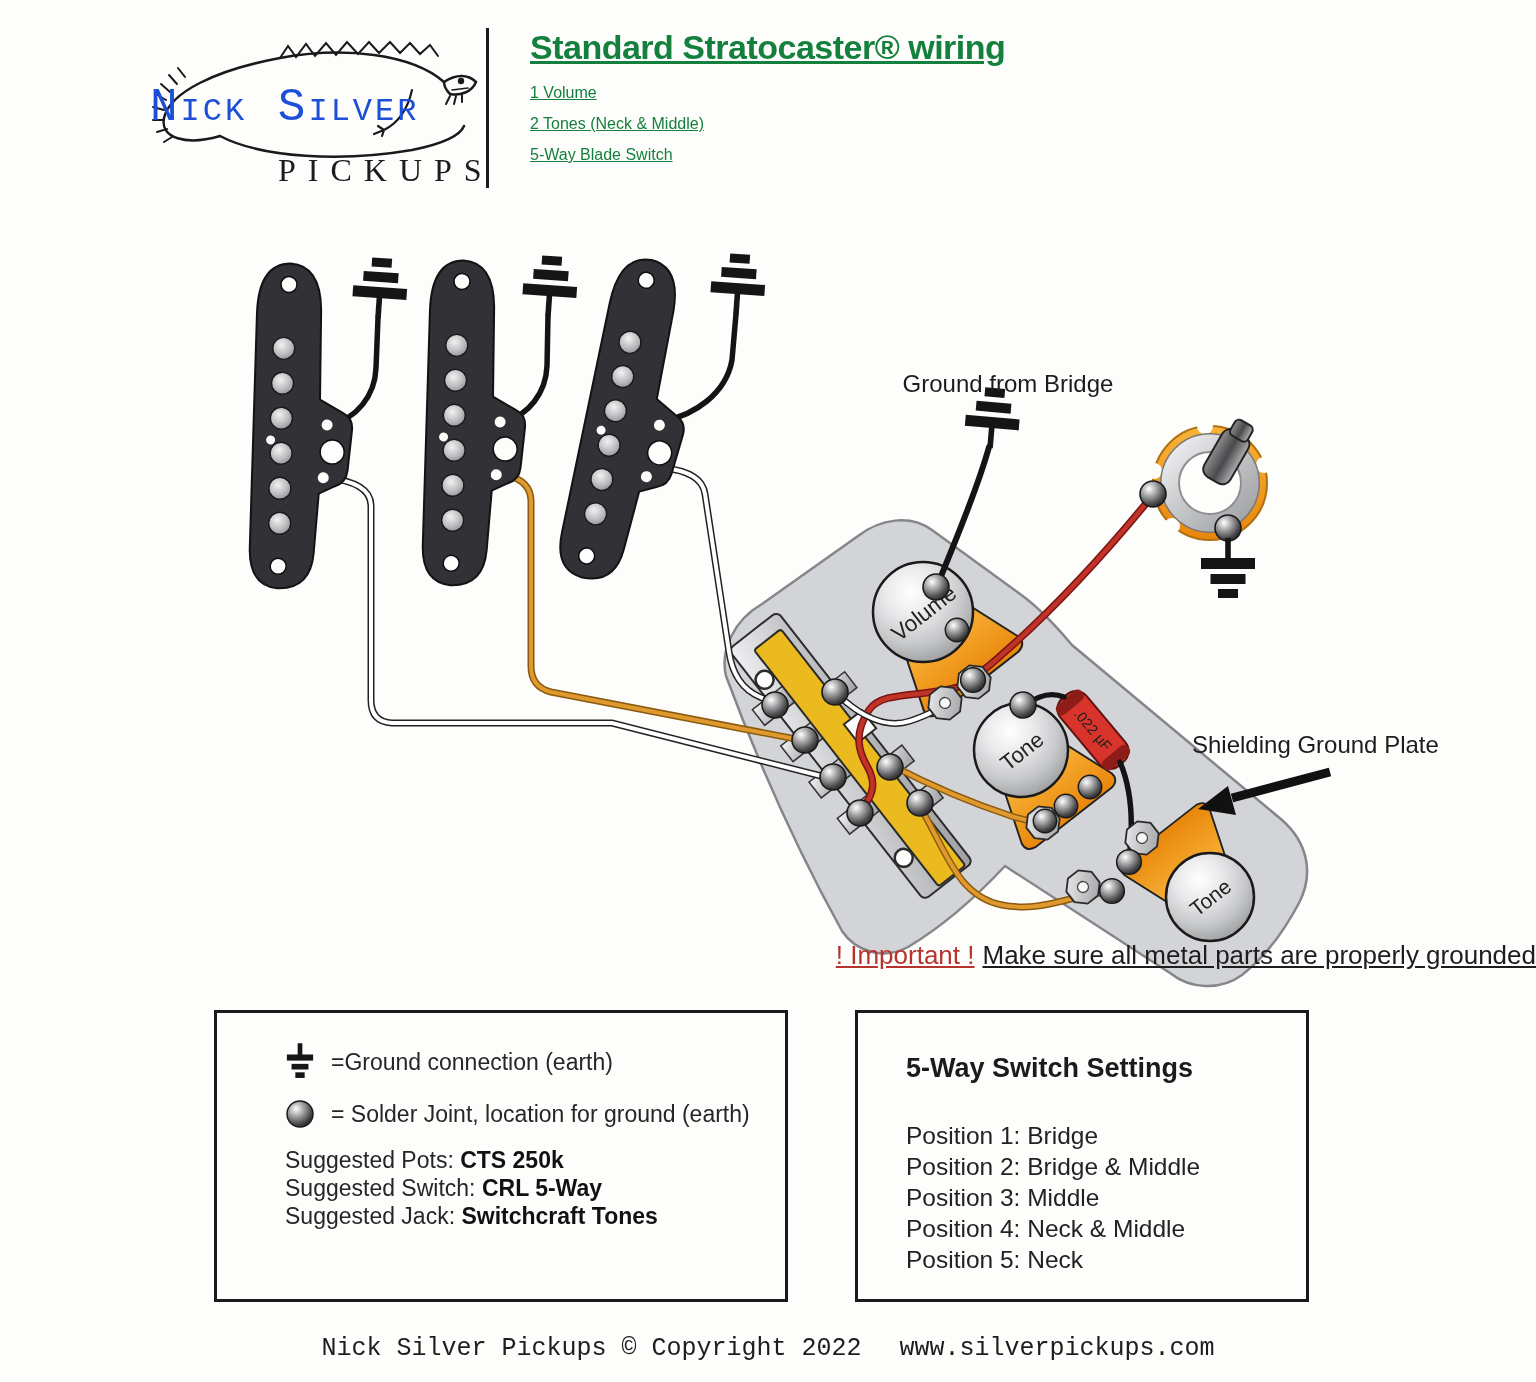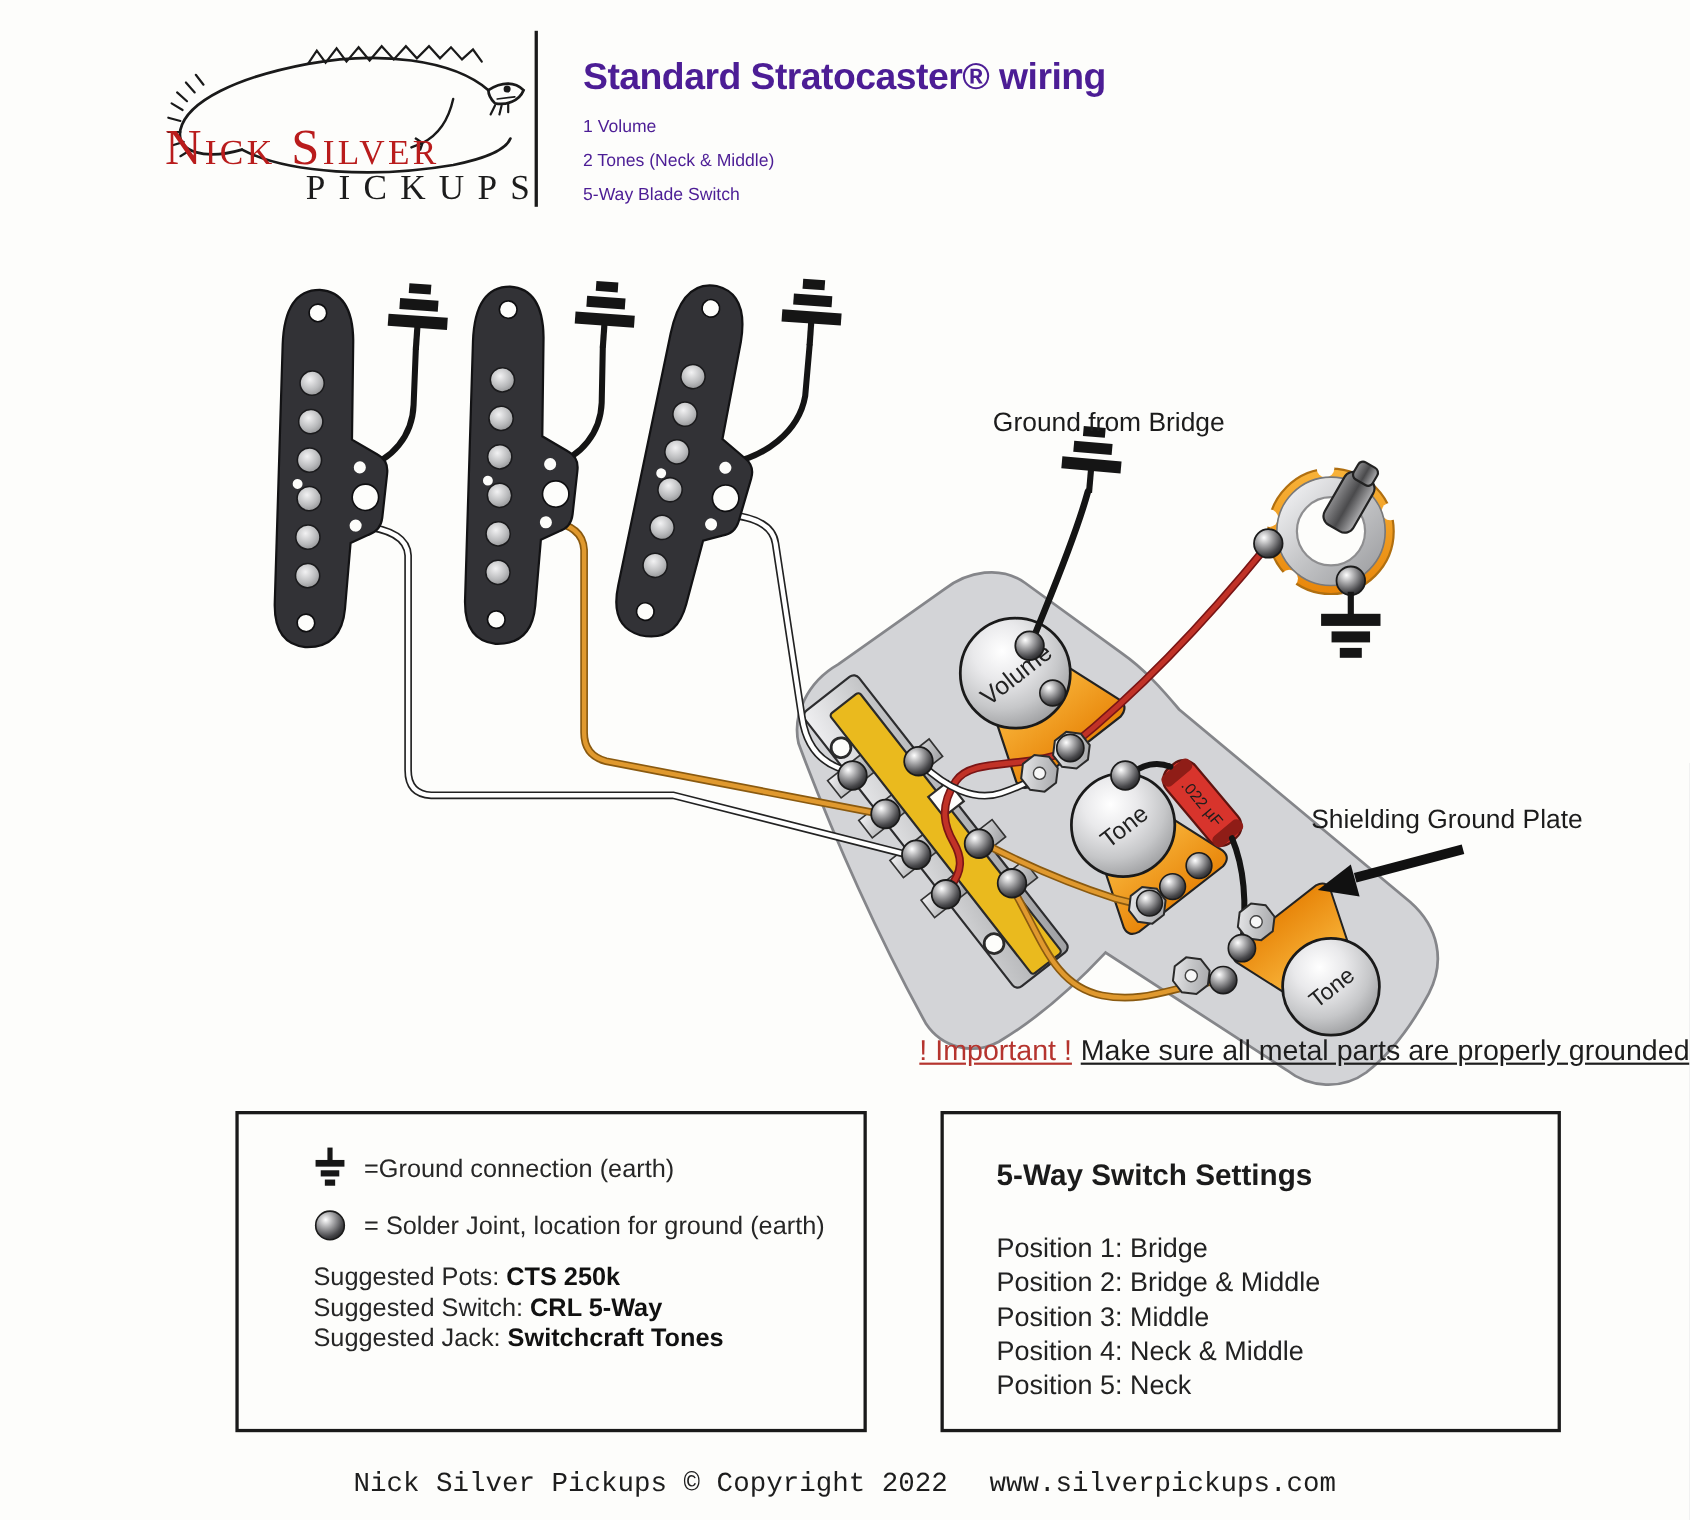"Standard Stratocaster® wiring" .title-block { color: #4c1d95 -> #15803d; text-decoration: none -> underline; top: 51px -> 28px }
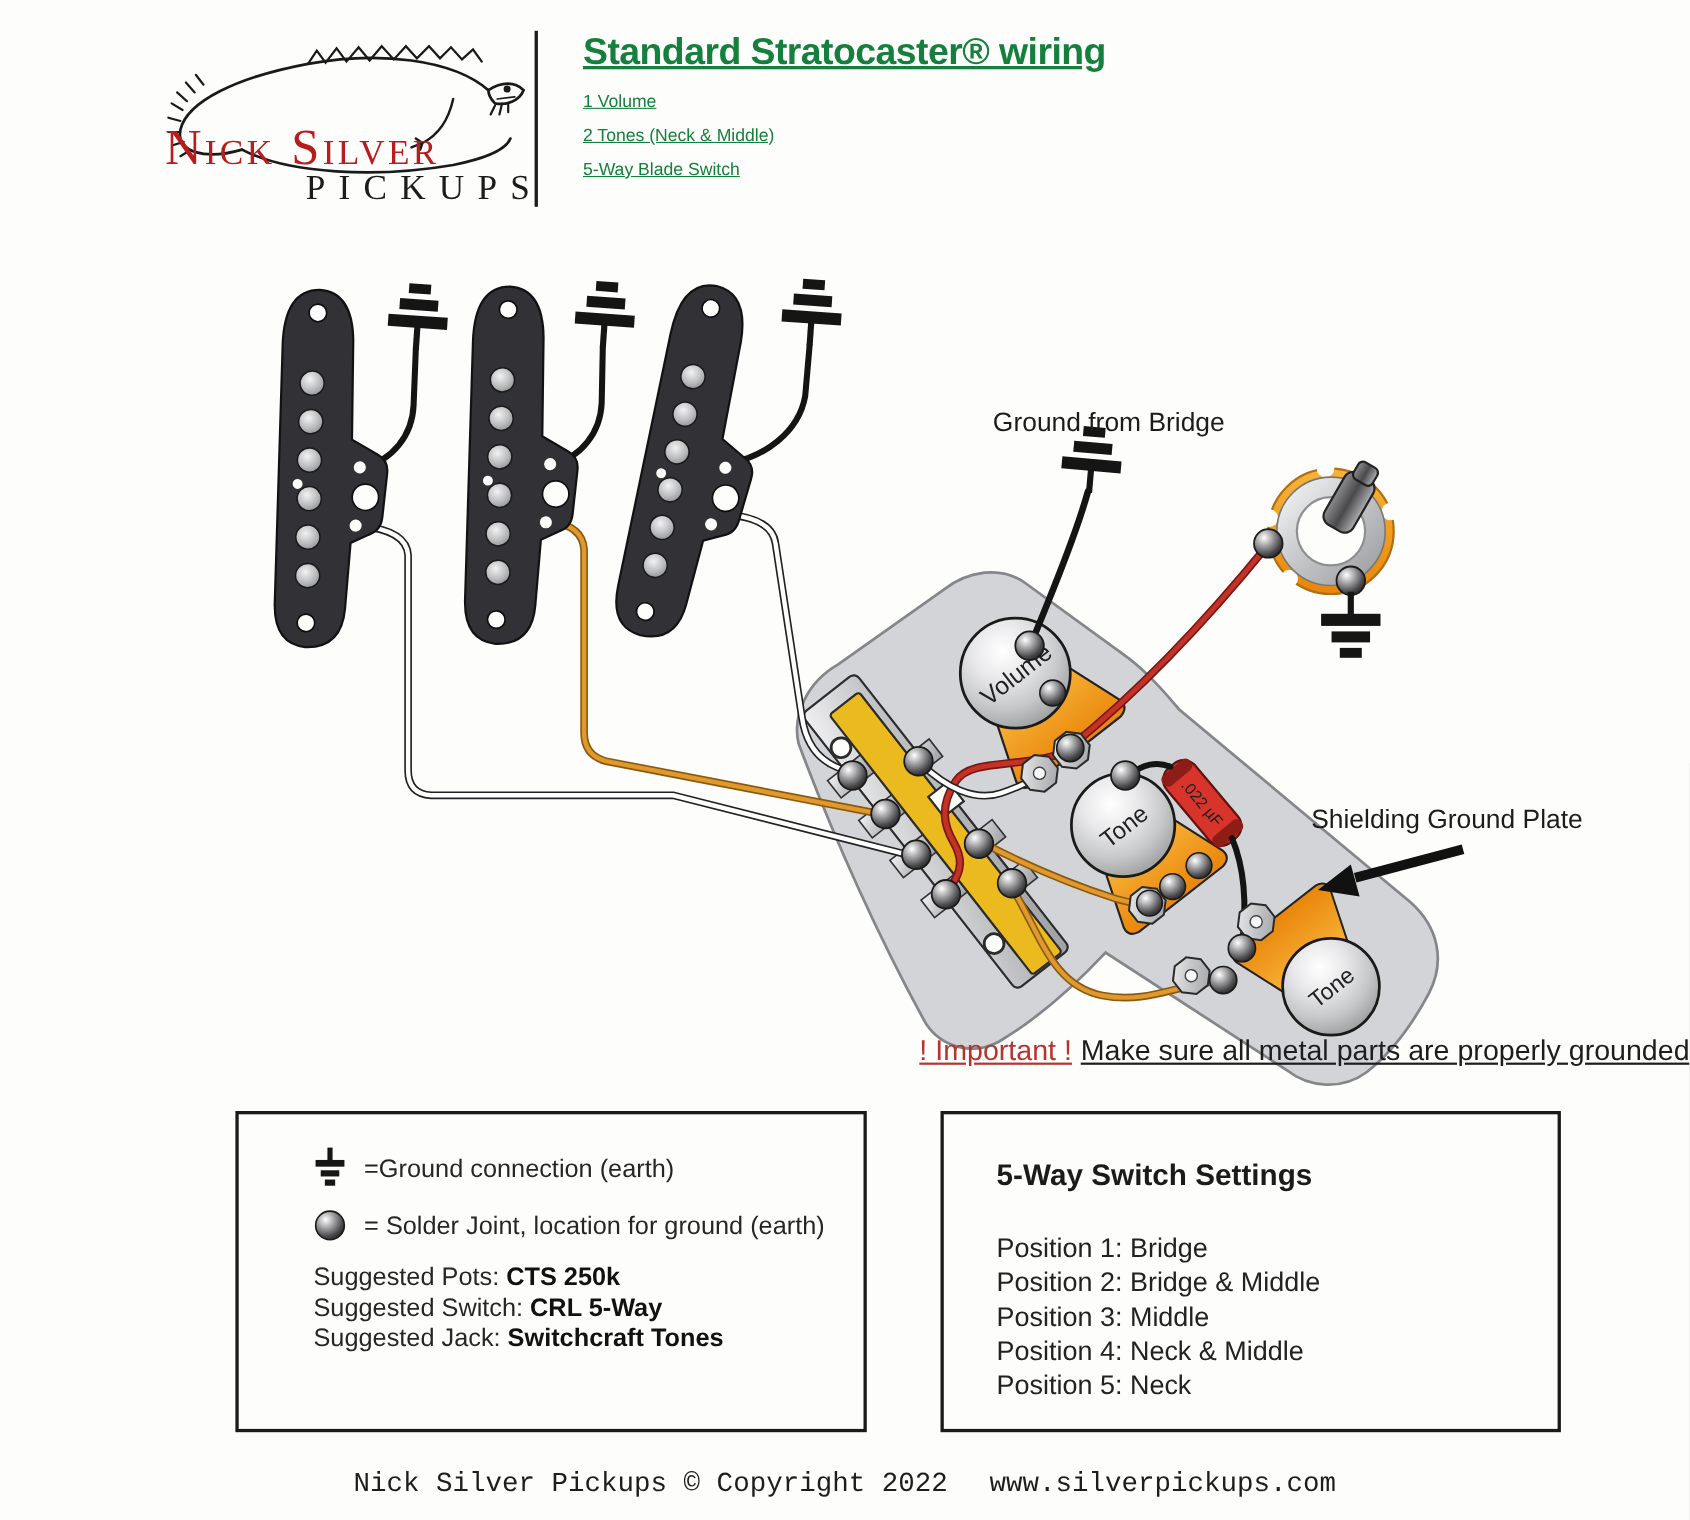"Nick Silver" .brand-main { color: #b91c1c -> #1d4ed8; font-family: Liberation Serif, serif -> Liberation Mono, monospace; top: 77px -> 52px }
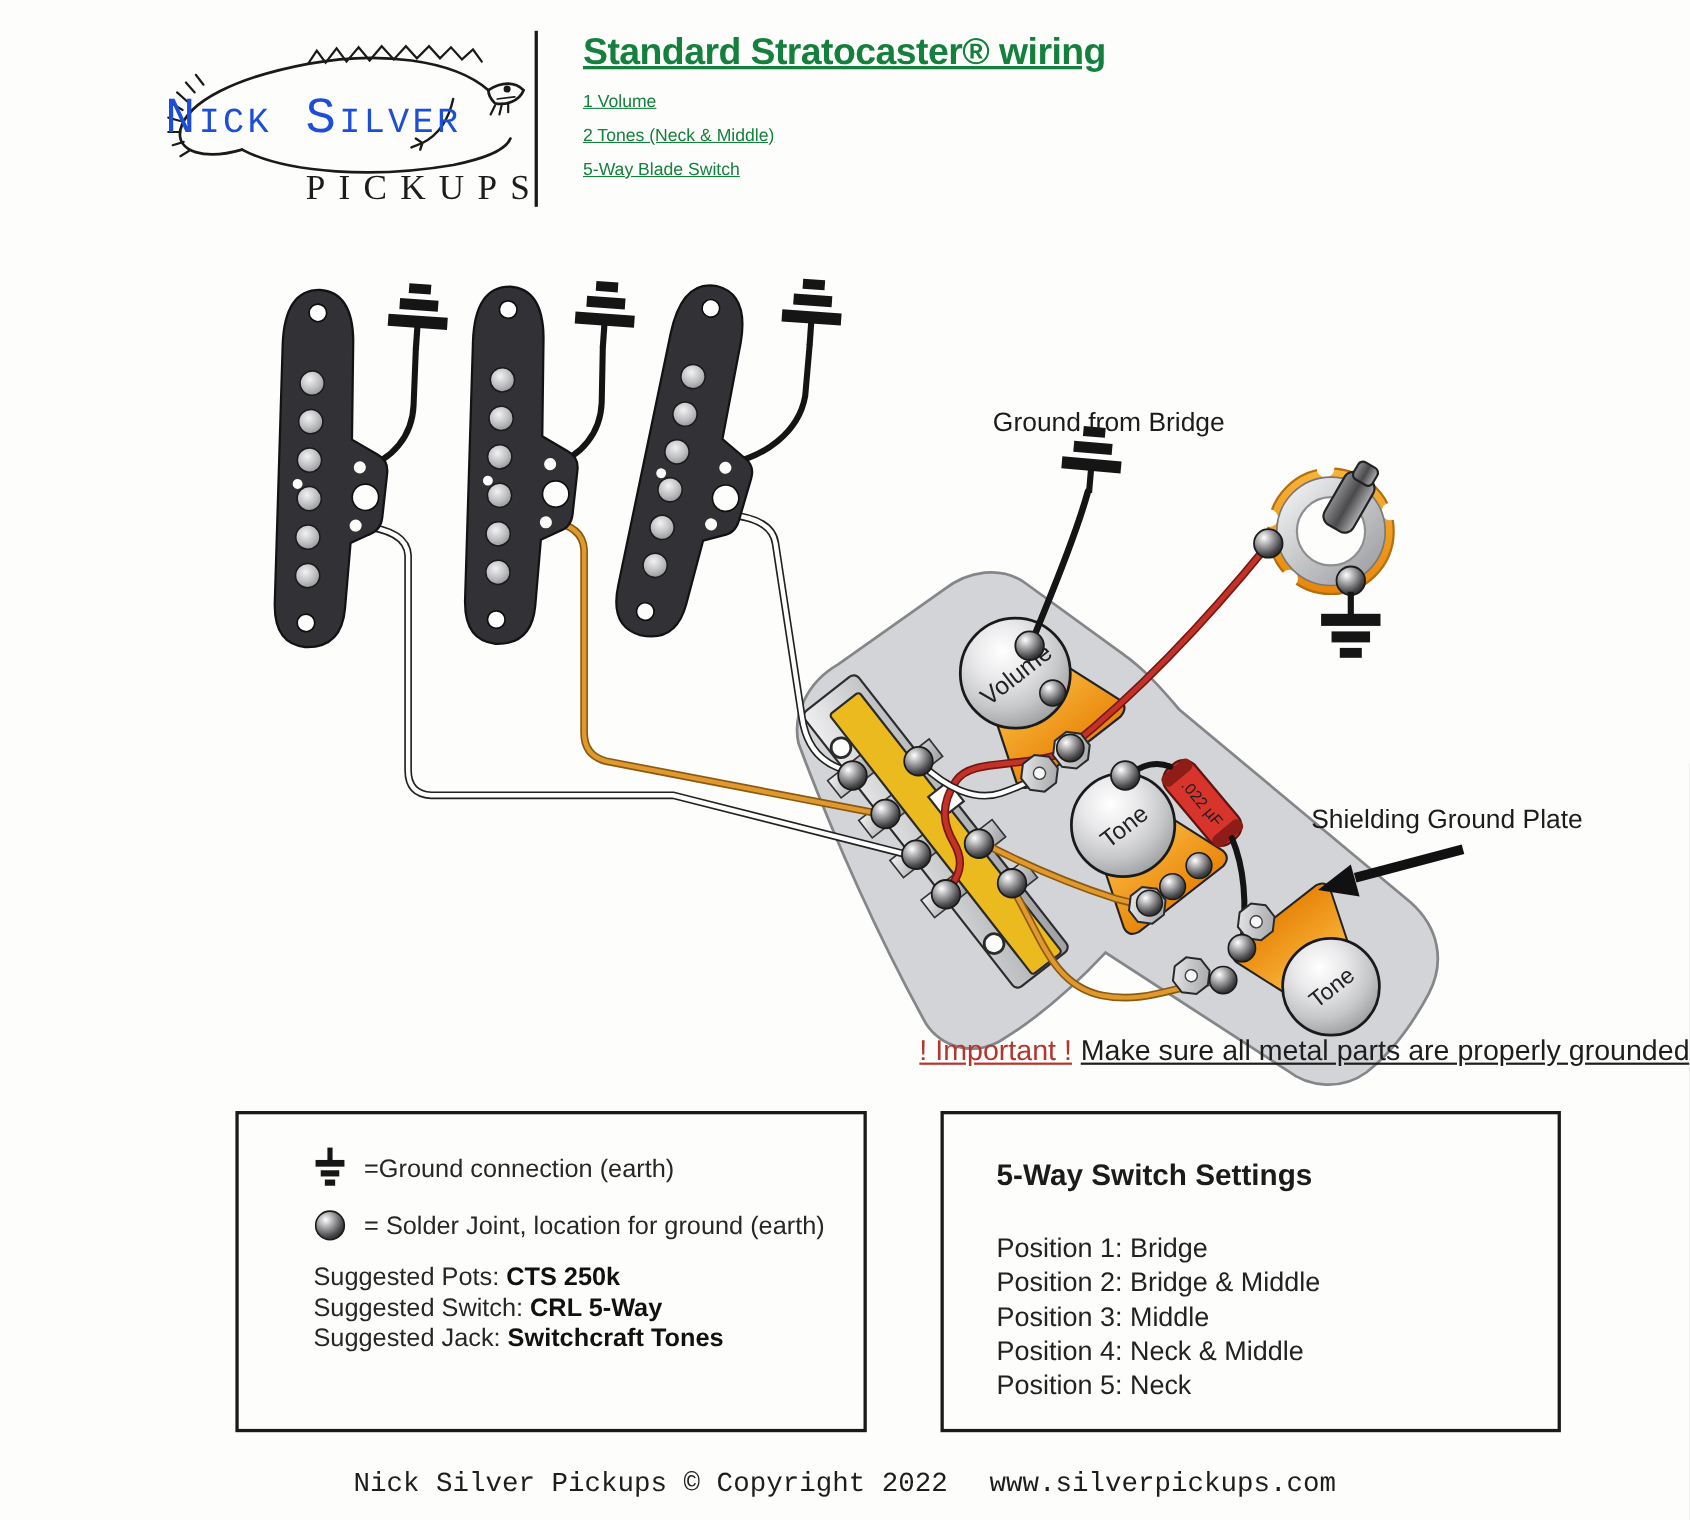"5-Way Switch Settings" .settings-box { width: 564px -> 454px }
